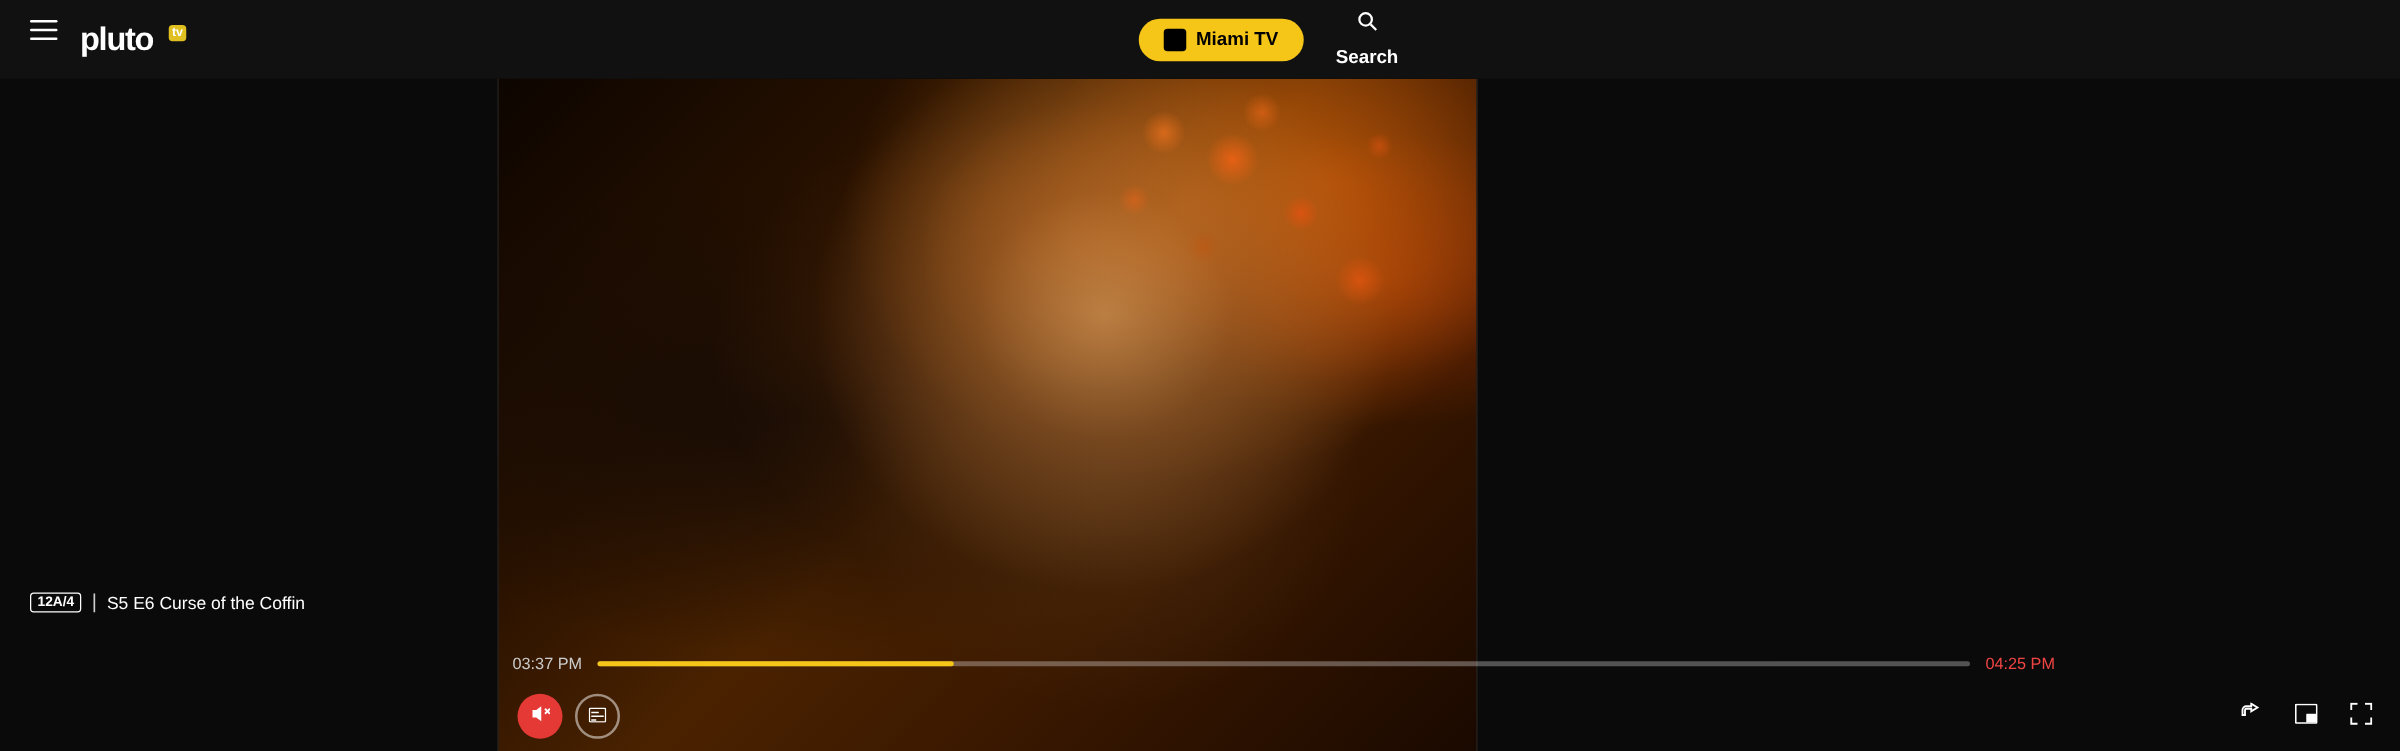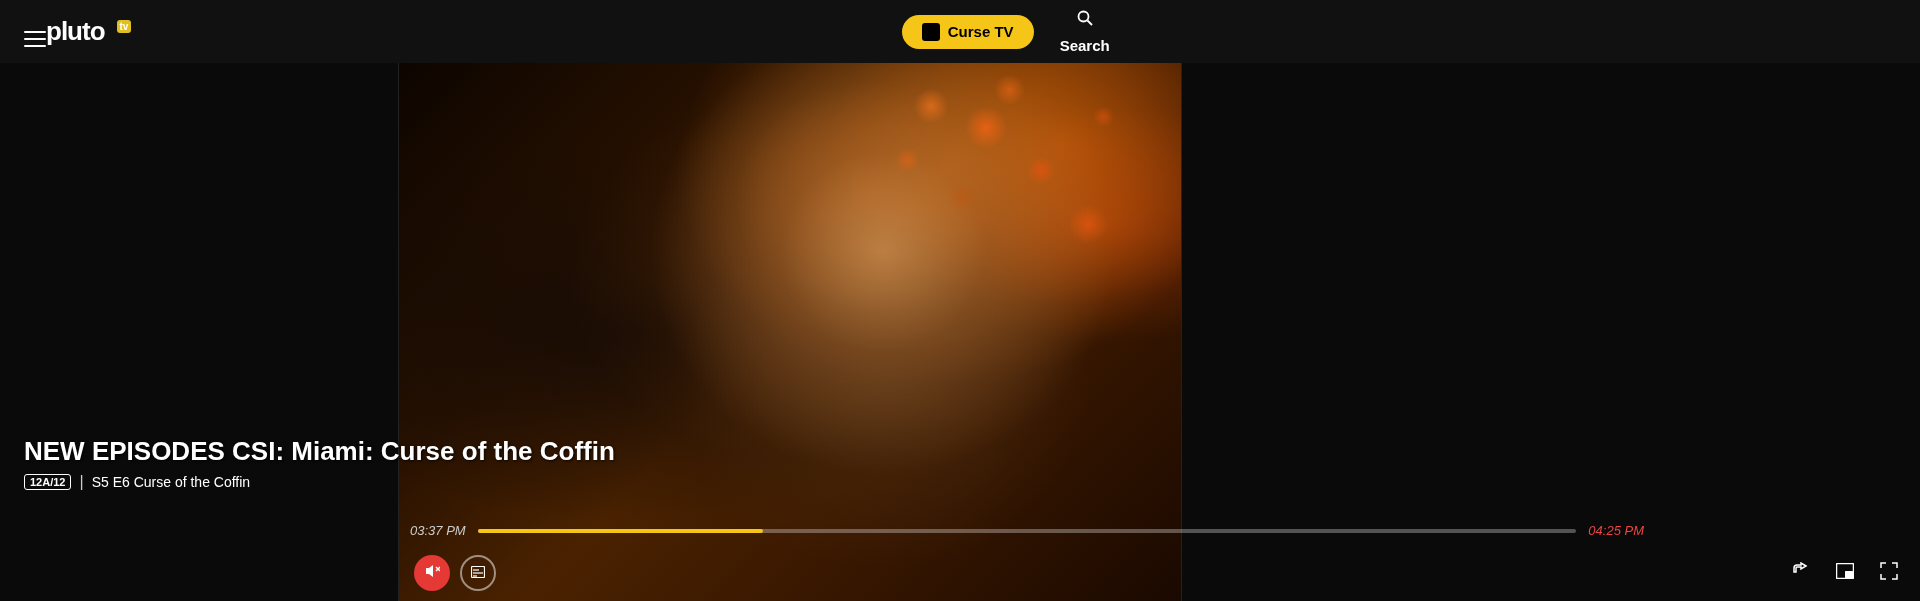"pluto" .header-left { align-items: flex-end -> flex-start; gap: none -> 18px }
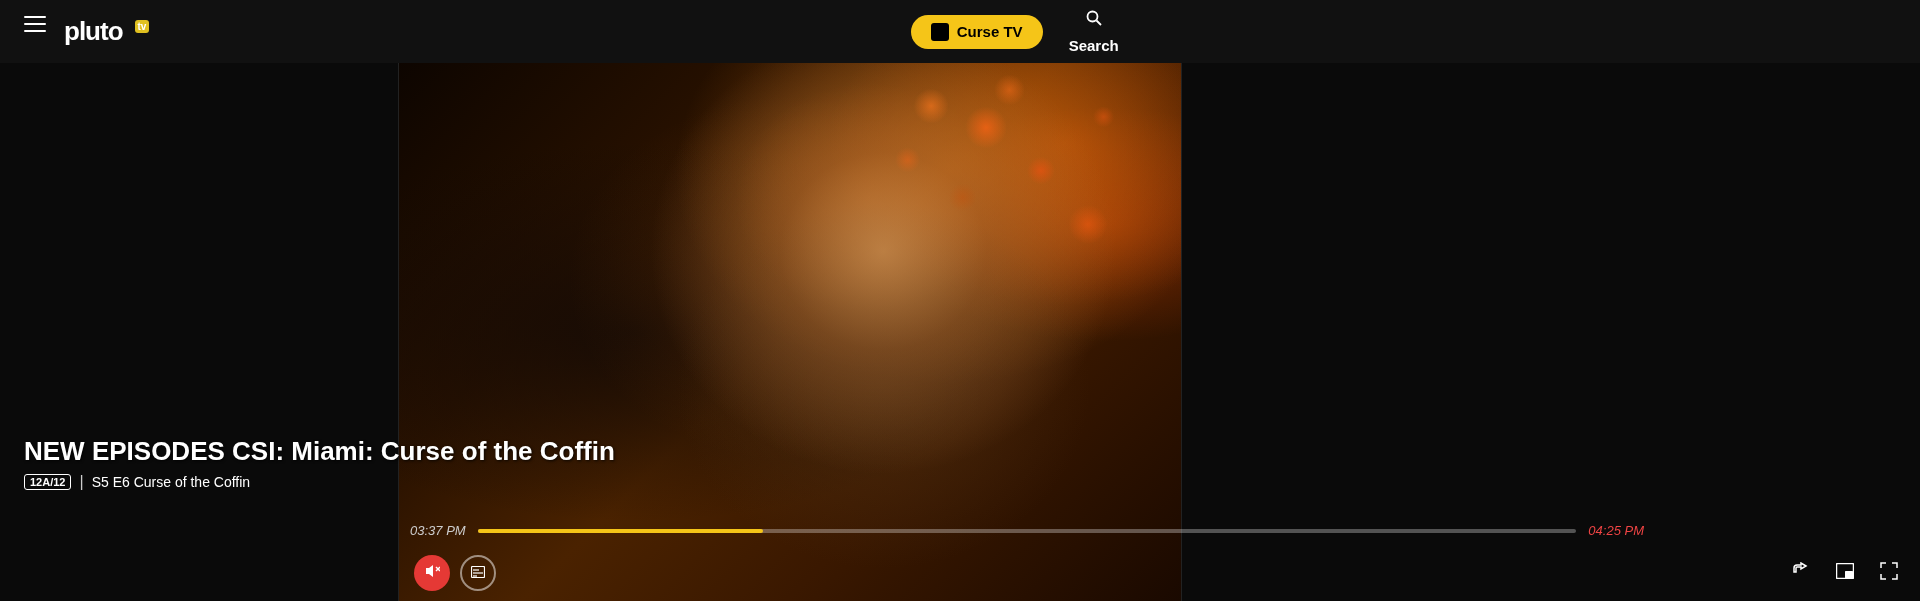"Curse TV" span { text: Curse -> Miami }
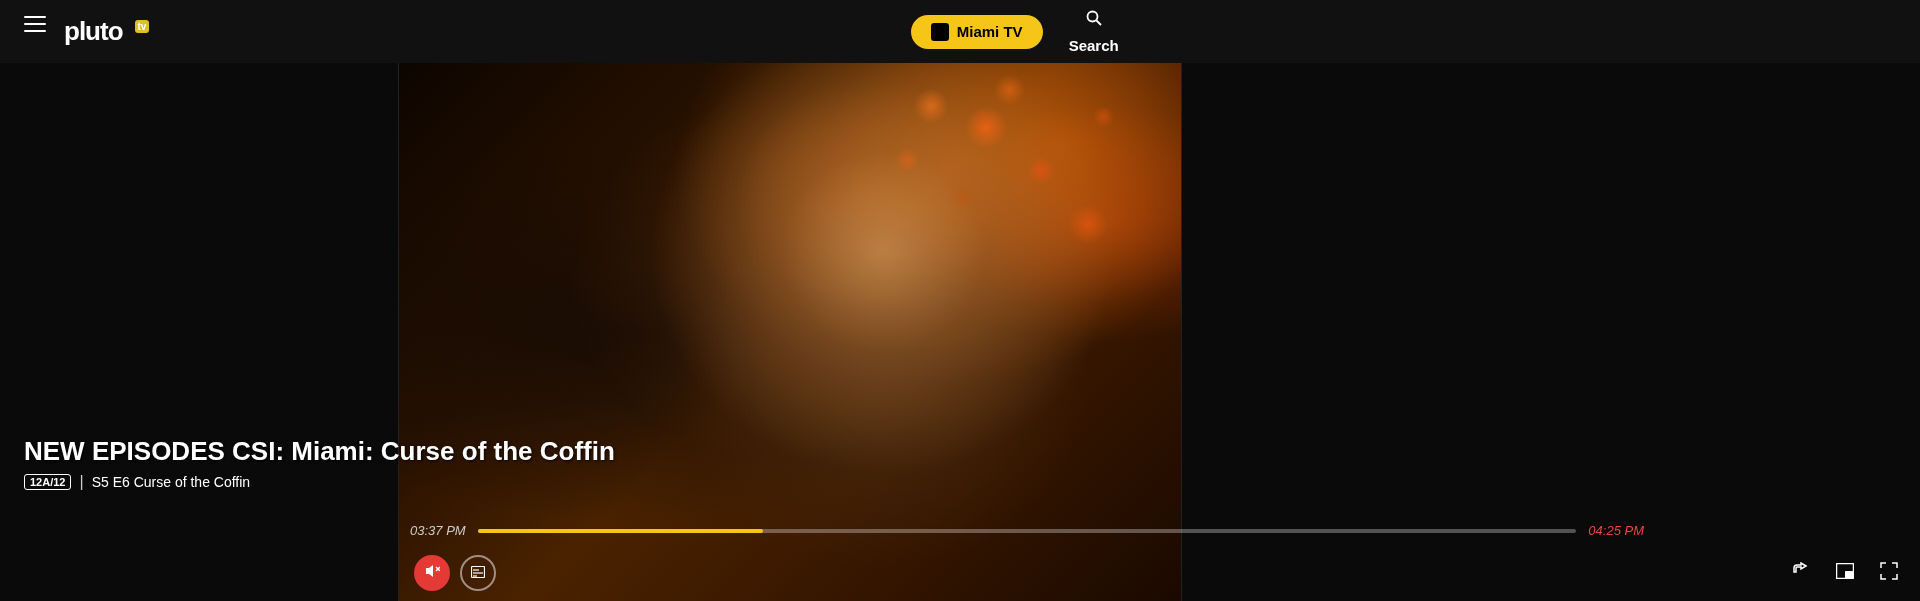"NEW EPISODES CSI: Miami: Curse" div.show-title { html: <div> <span>NEW EPISODES </span> <span>CSI: Miami: Curse of the Coffin</span> </div> -> none }
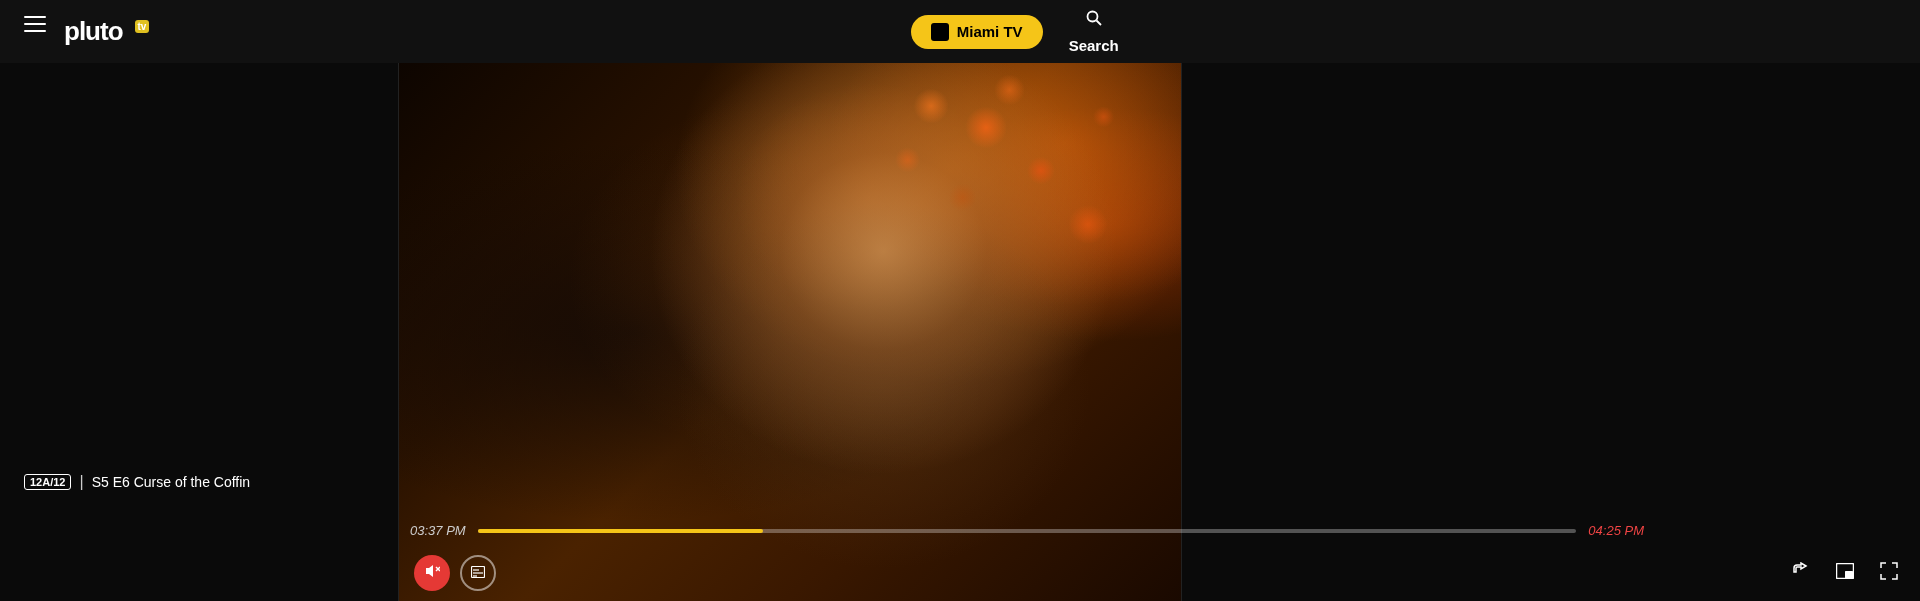"12A/12" span.rating-badge { text: 12A/12 -> 12A/4 }
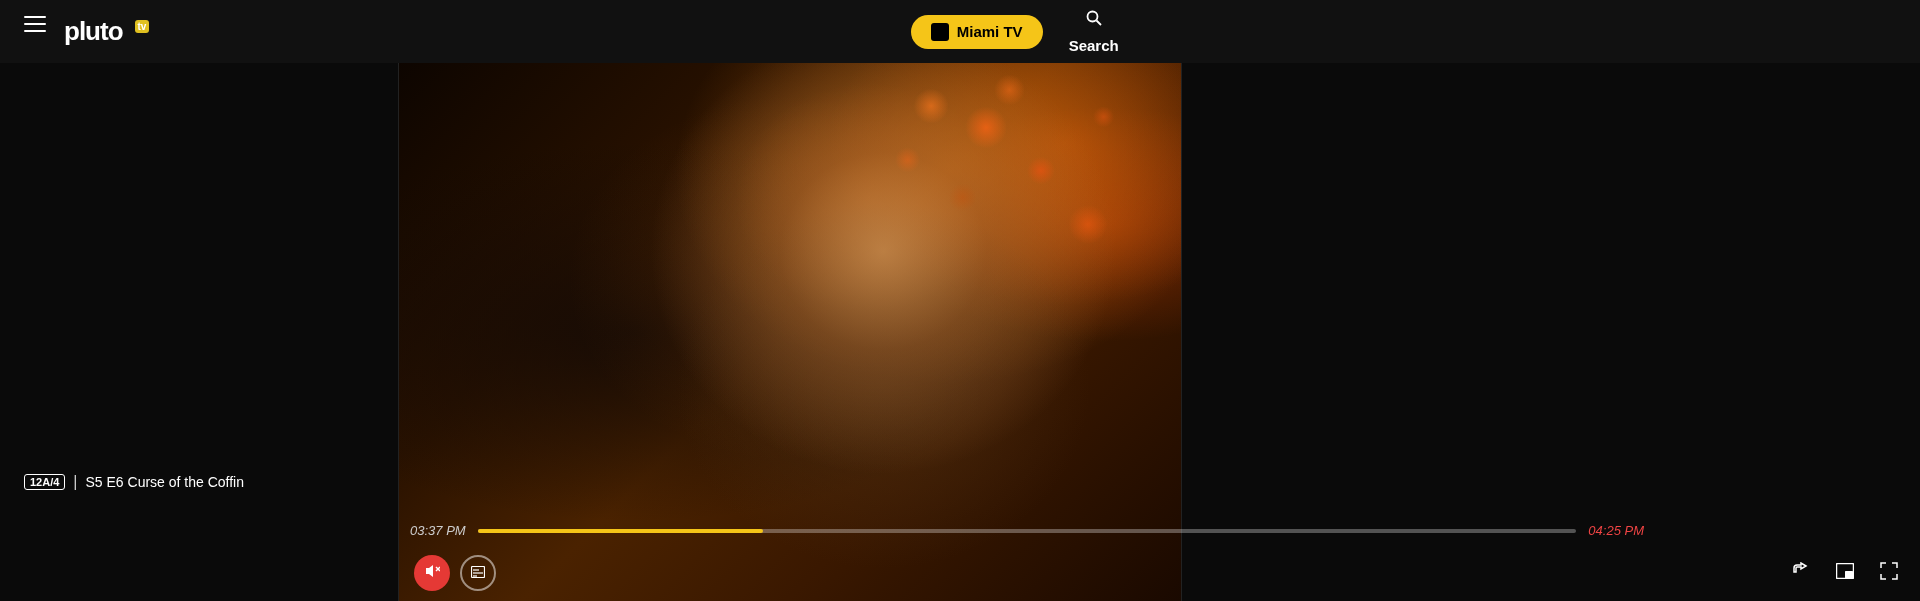"03:37 PM" .progress-bar-container { font-style: italic -> none }
